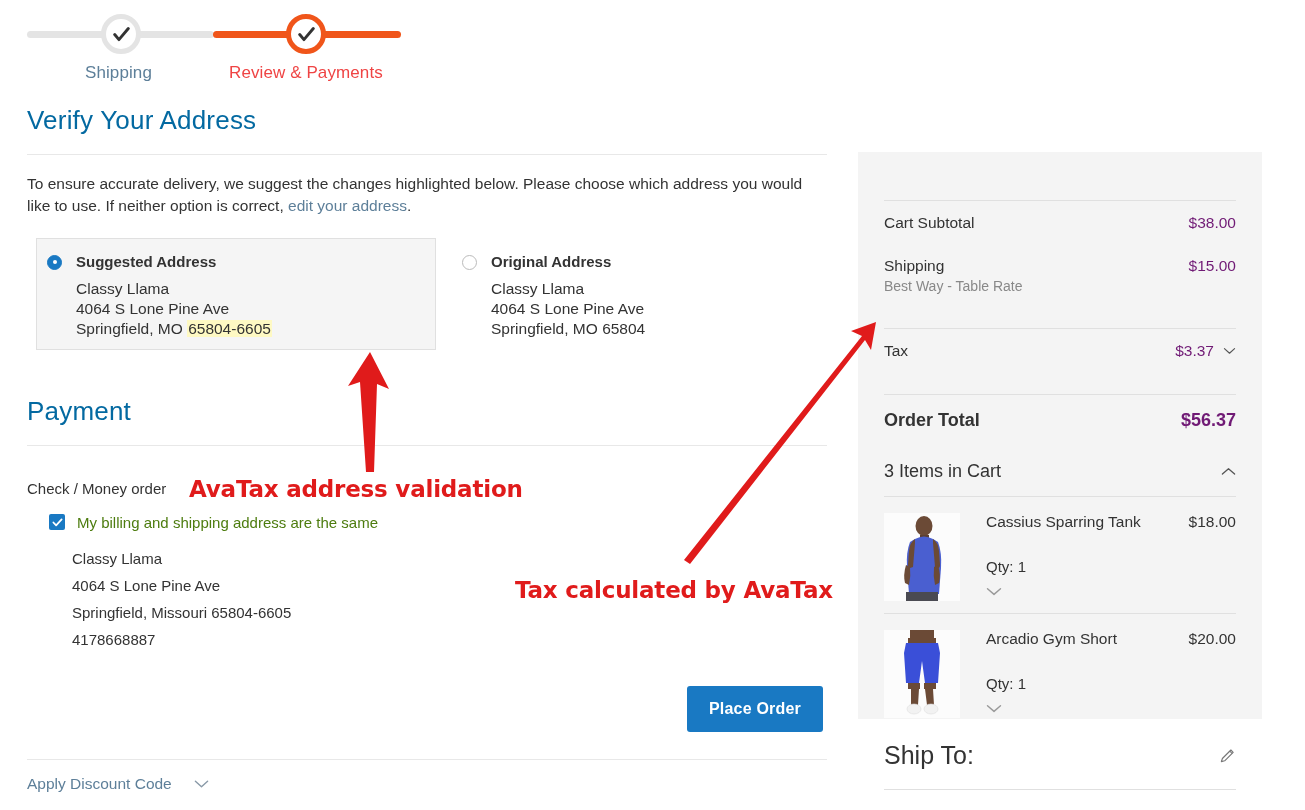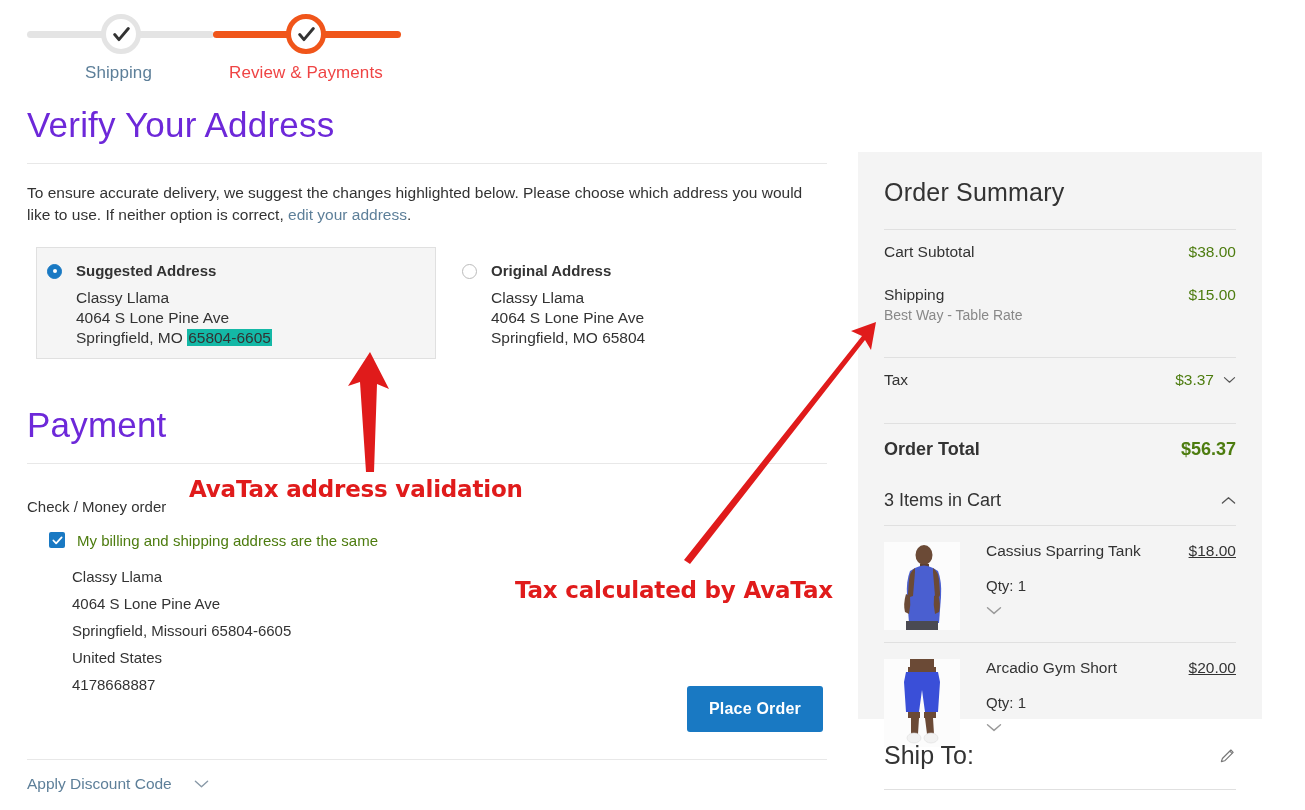"Verify Your Address" .sec-title { color: #6d28d9 -> #0369a1; font-size: 35px -> 26px }
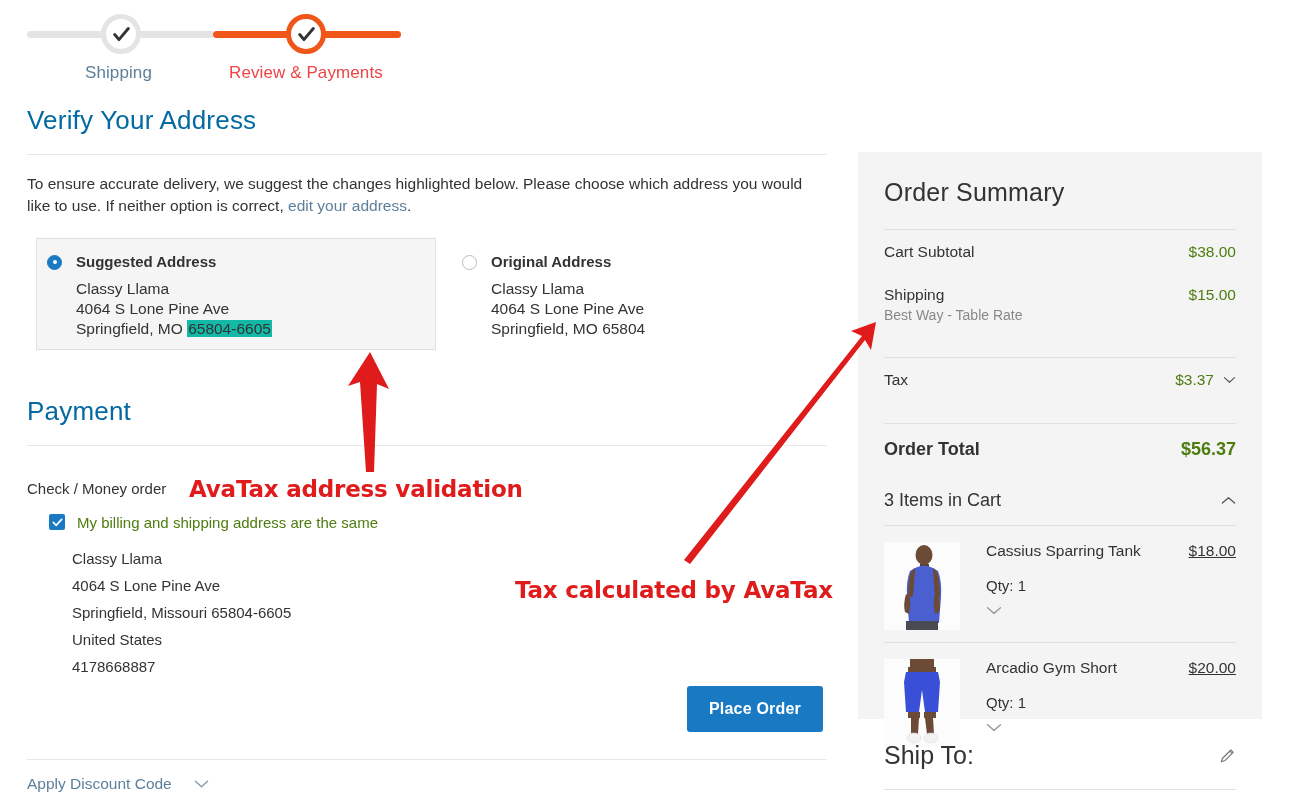"Order Summary" div.sum-title { html: <div>Order Summary</div> -> none }
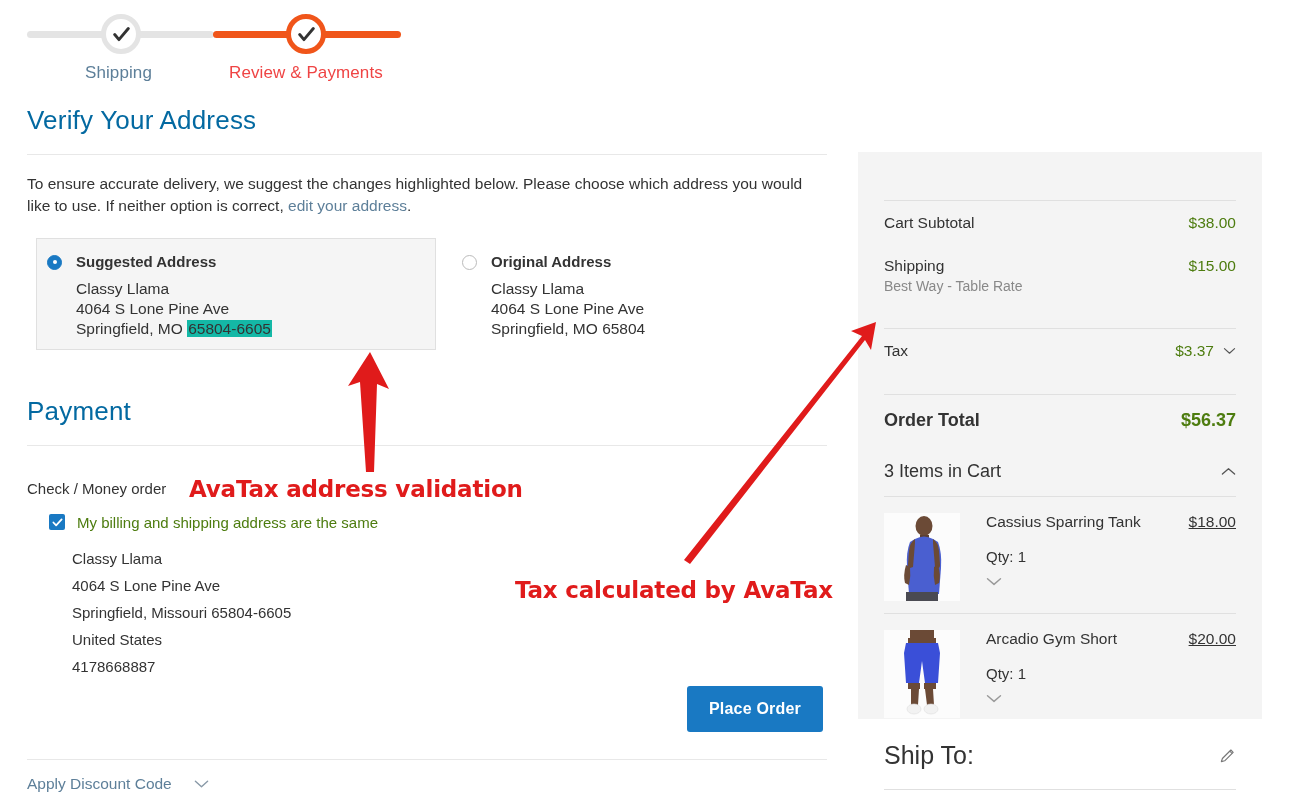"$38.00" .tot-val { color: #4d7c0f -> #701a75 }
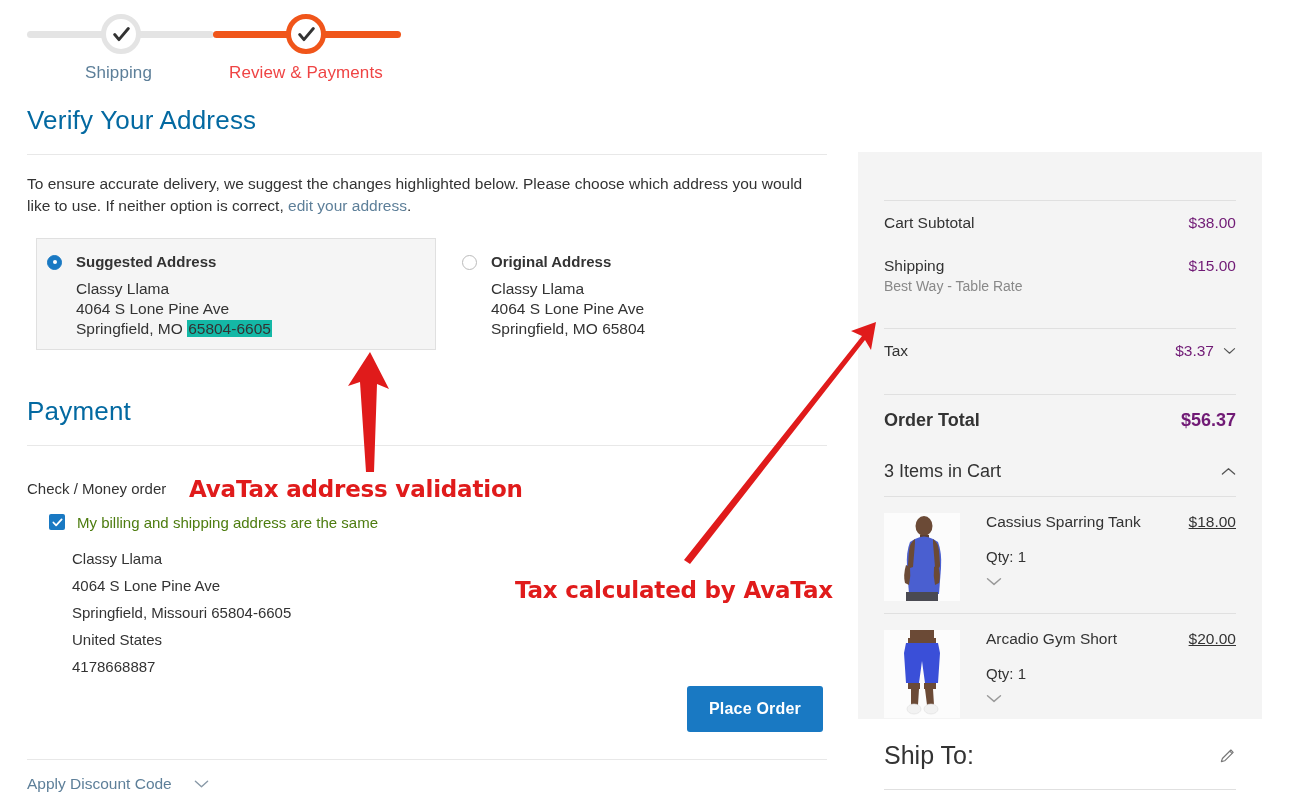"65804-6605" .hl { background: #14b8a6 -> #fef9c3 }
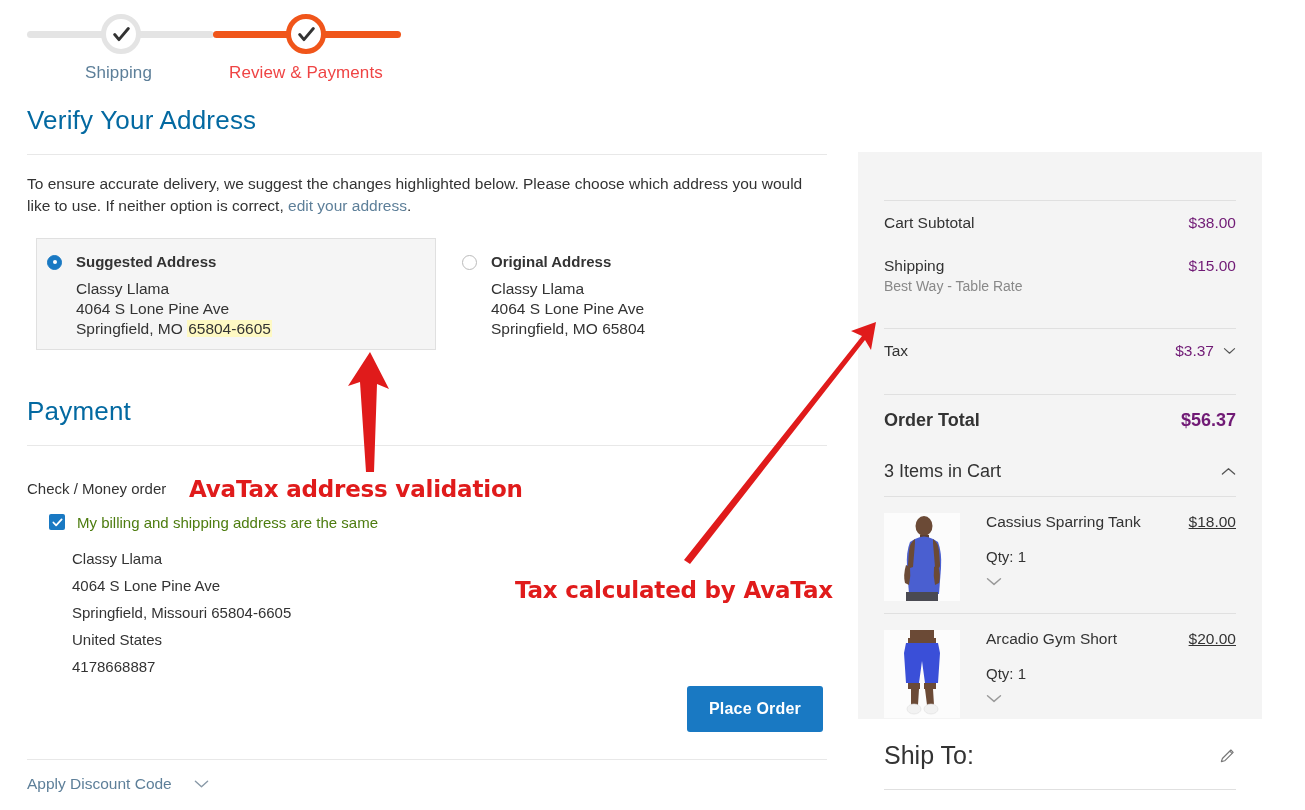"$18.00" .item-price { text-decoration: underline -> none }
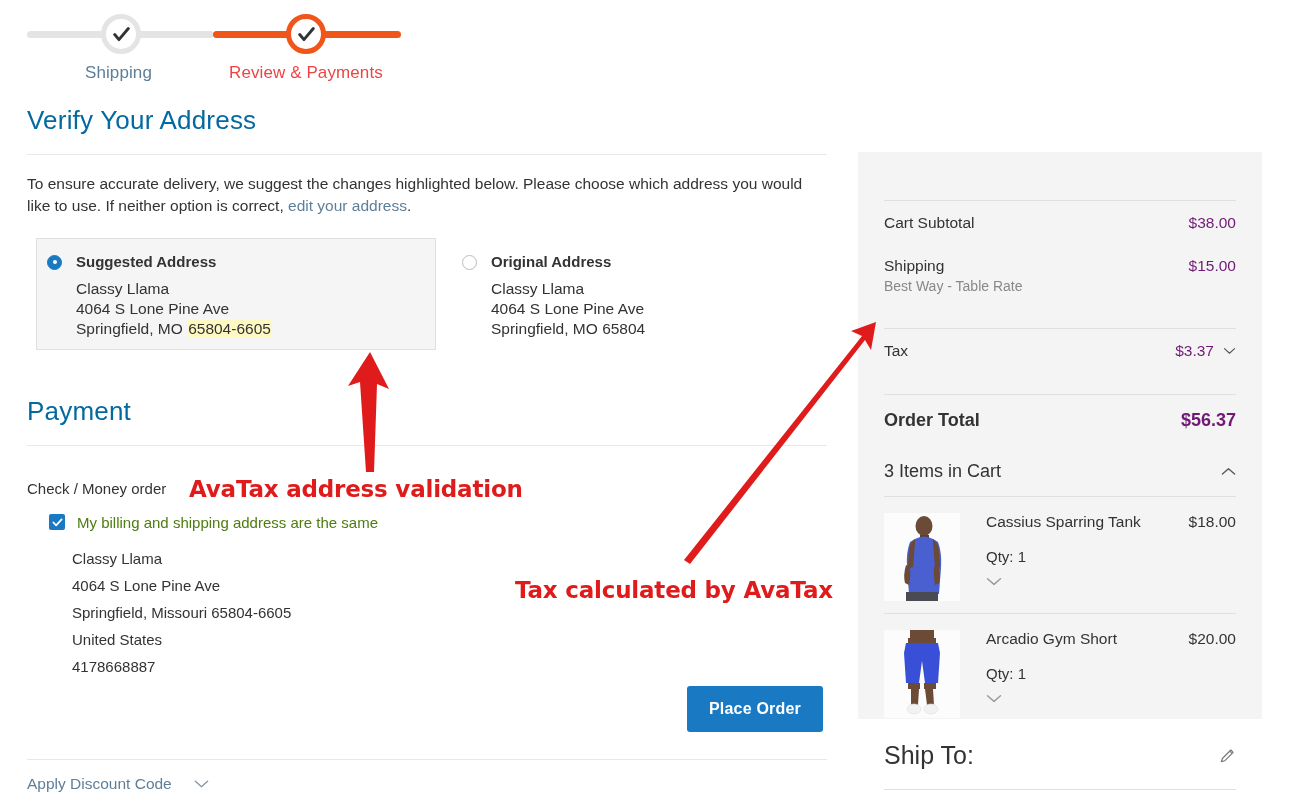"Qty: 1" .item-qty { margin-top: 17px -> 27px }
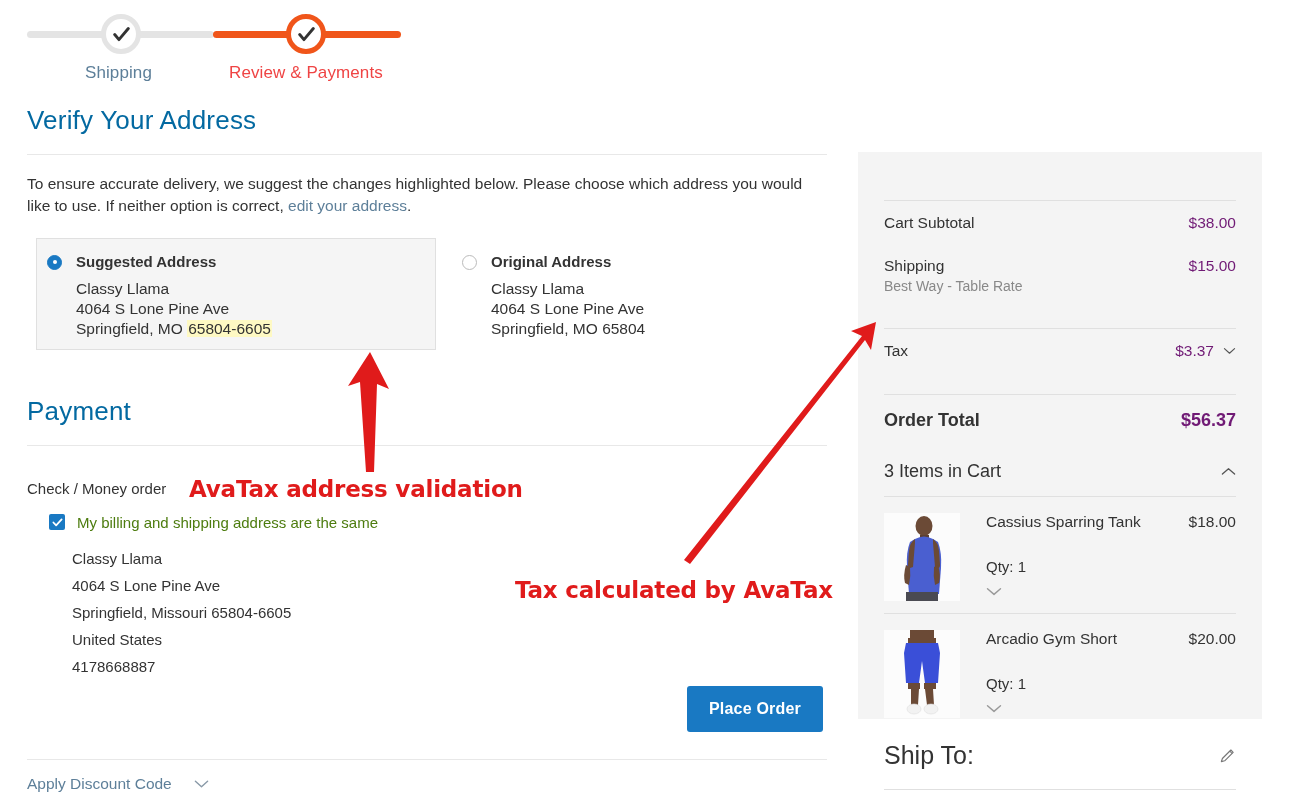"United States" div { html: <div>United States</div> -> none }
